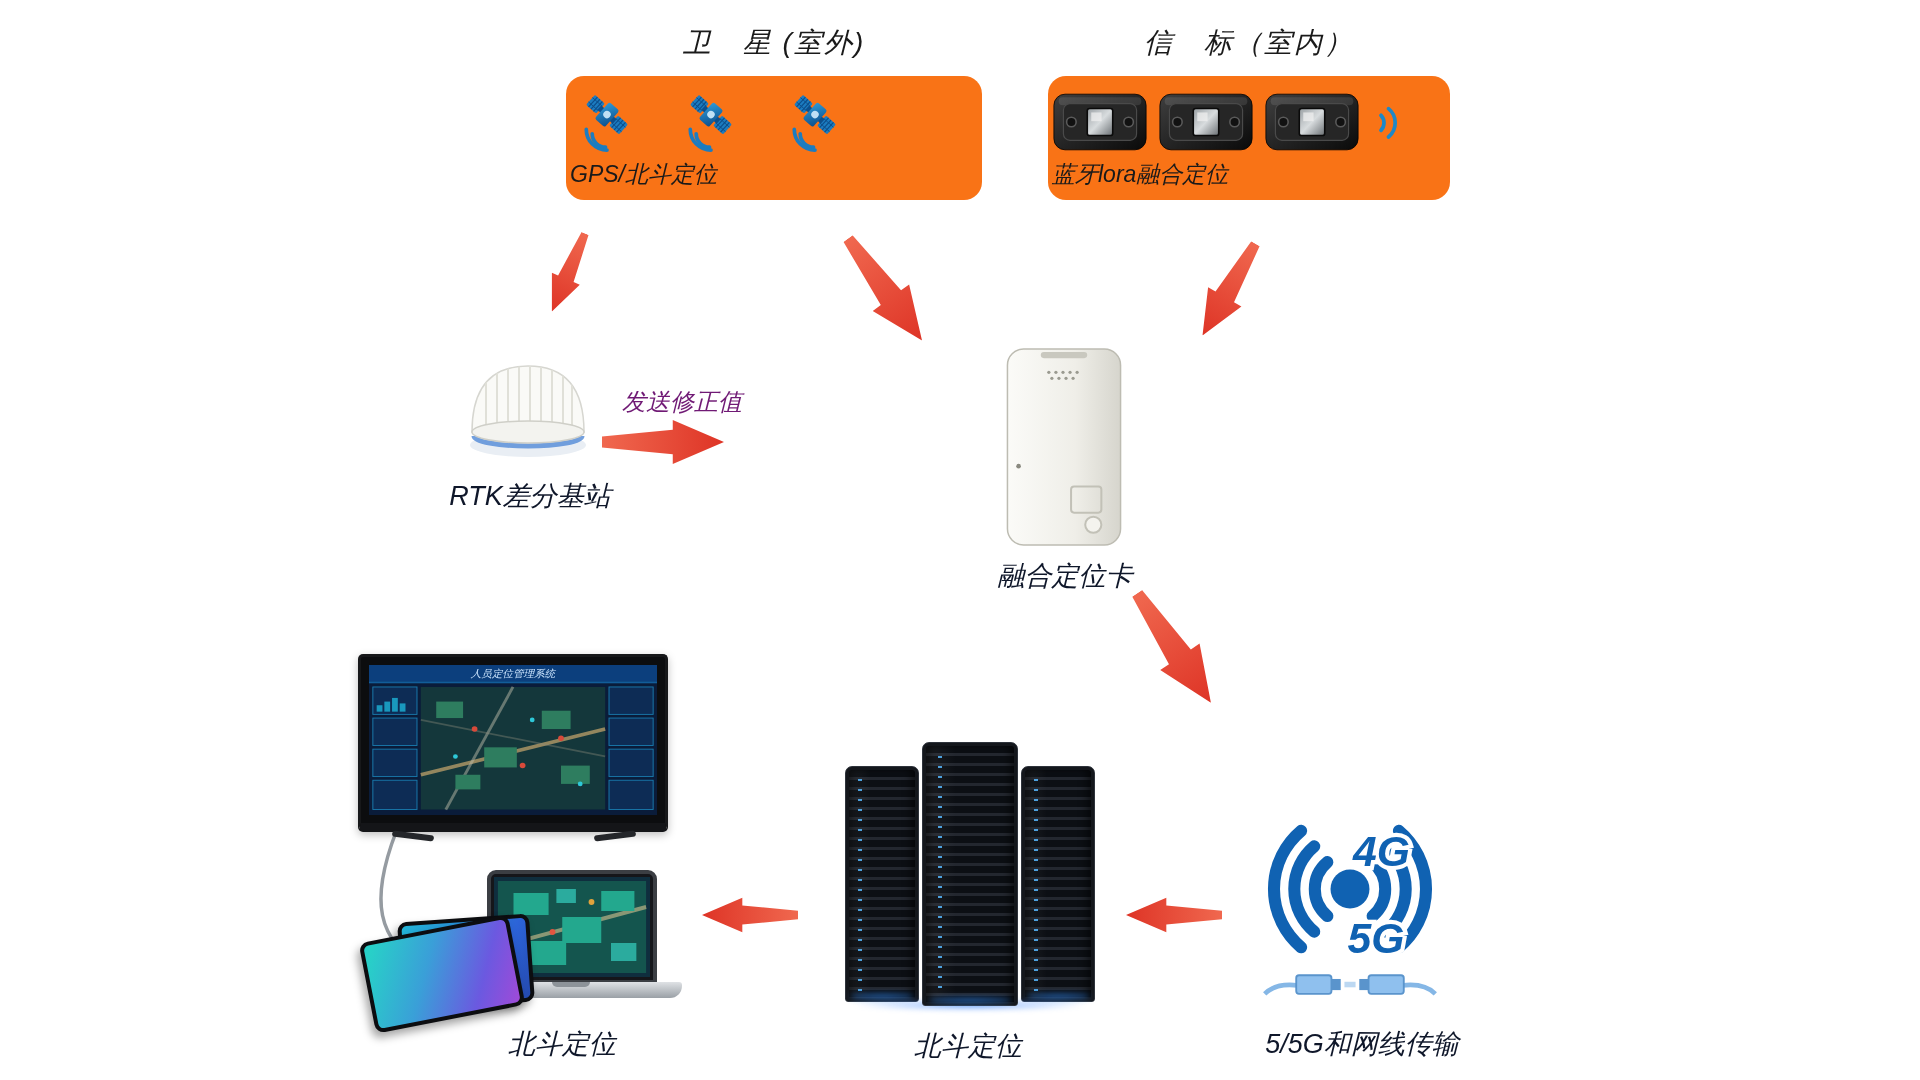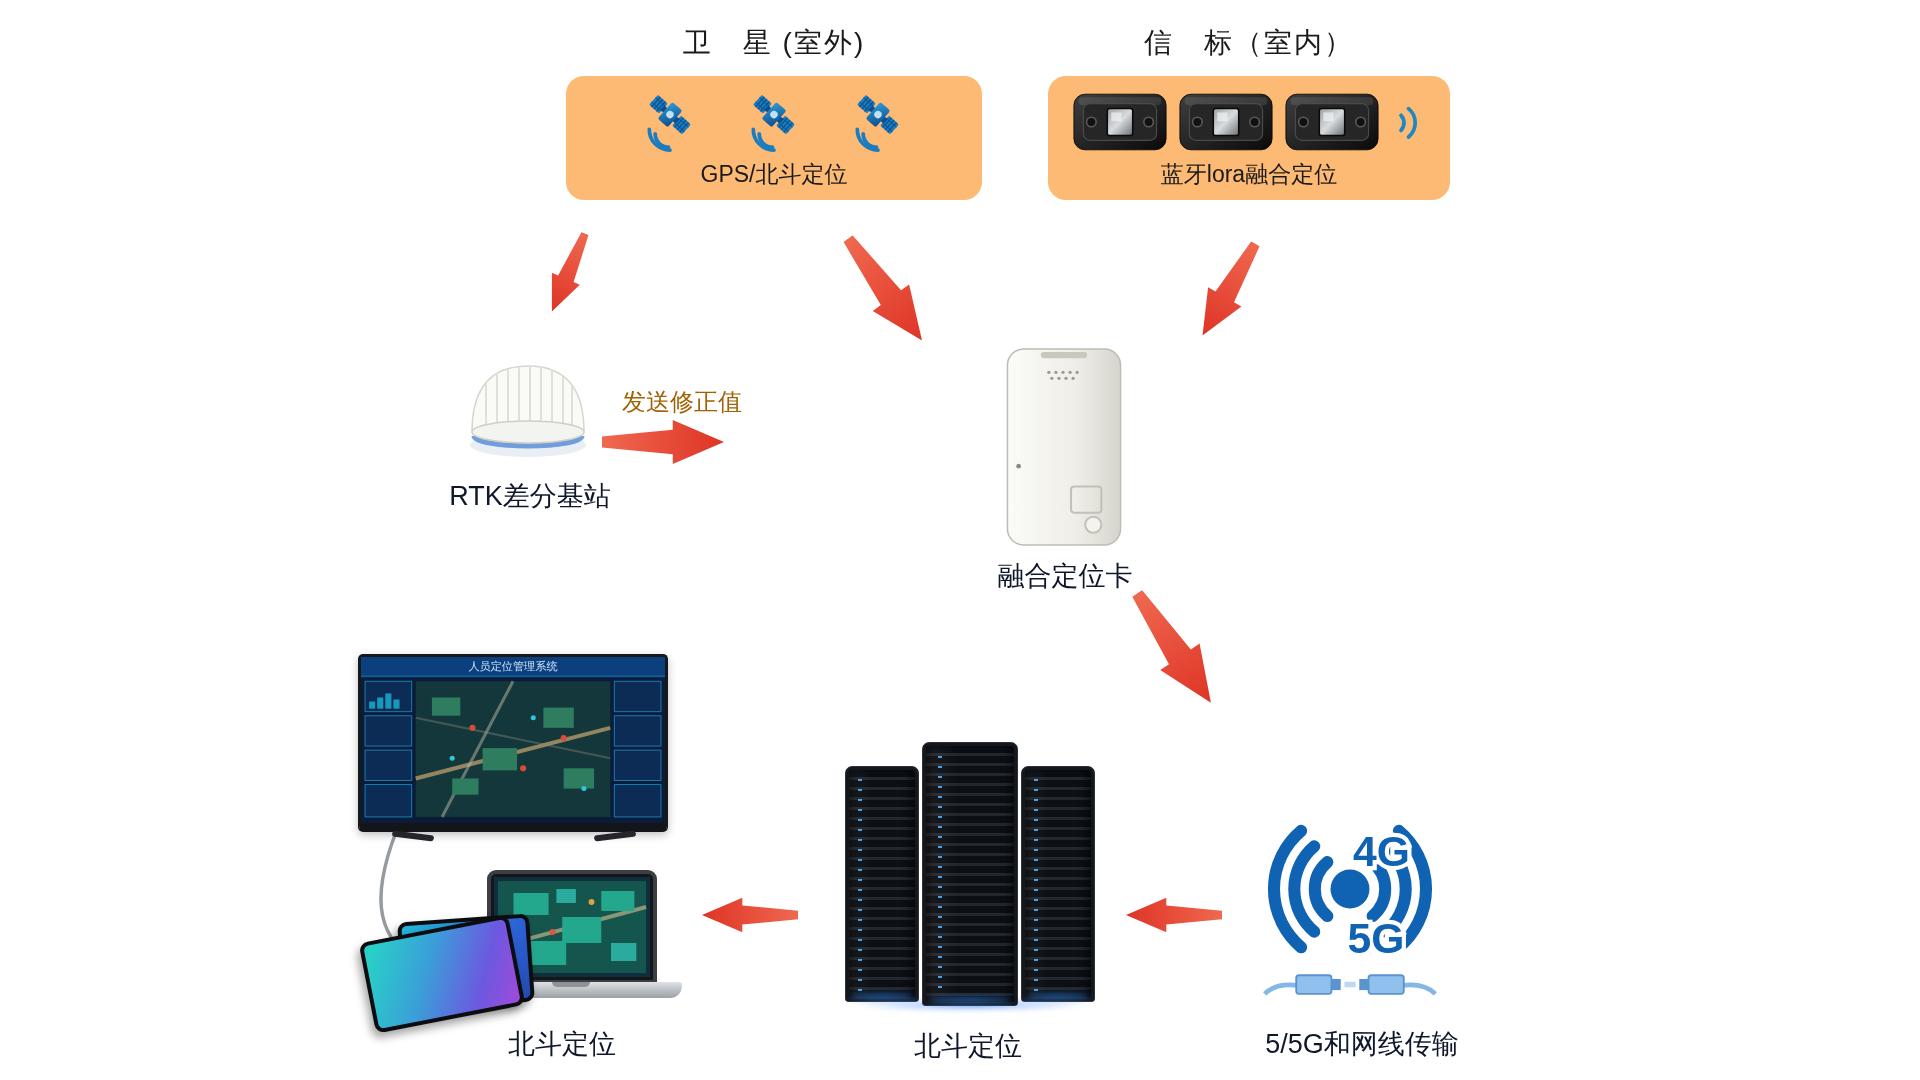"卫 星 (室外)" .canvas { font-style: none -> italic }
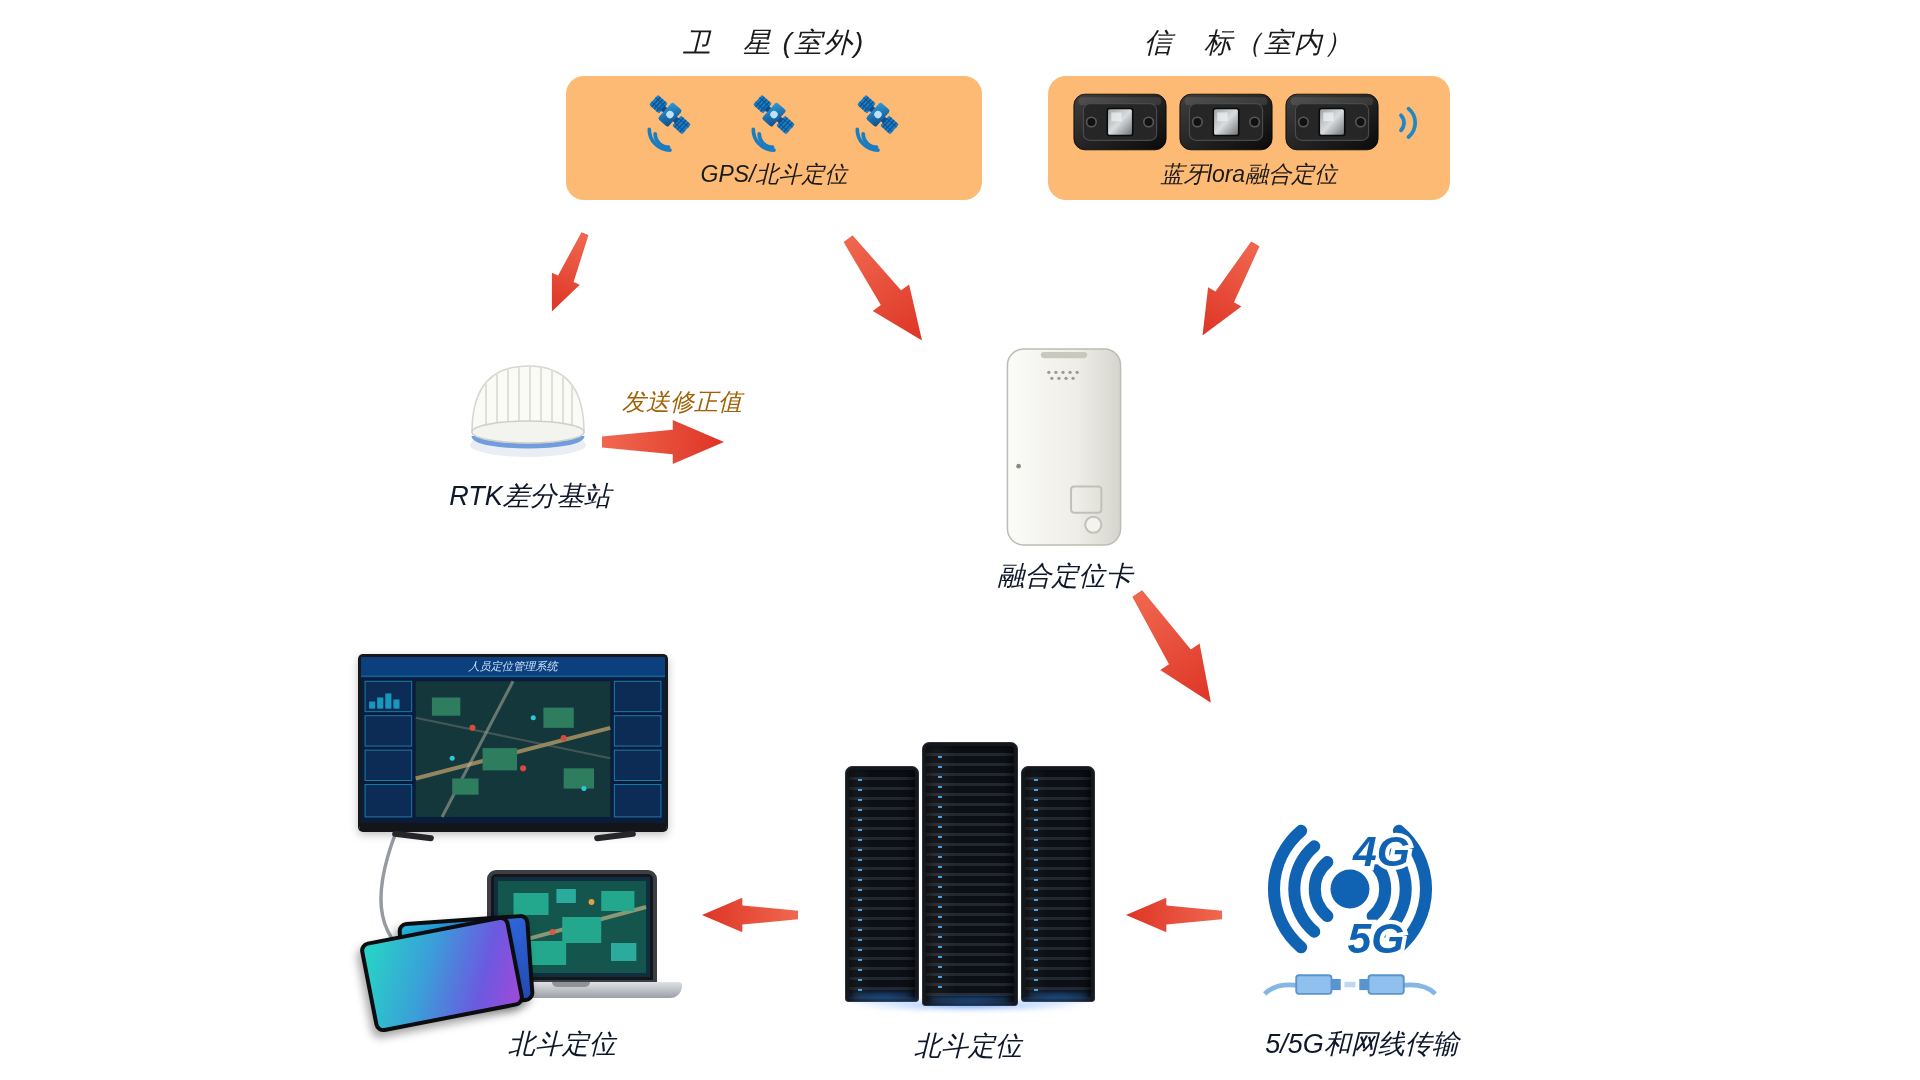"GPS/北斗定位" .panel { align-items: center -> flex-start; background: #fdba74 -> #f97316; padding: 8px 12px 10px -> 8px 4px 10px }
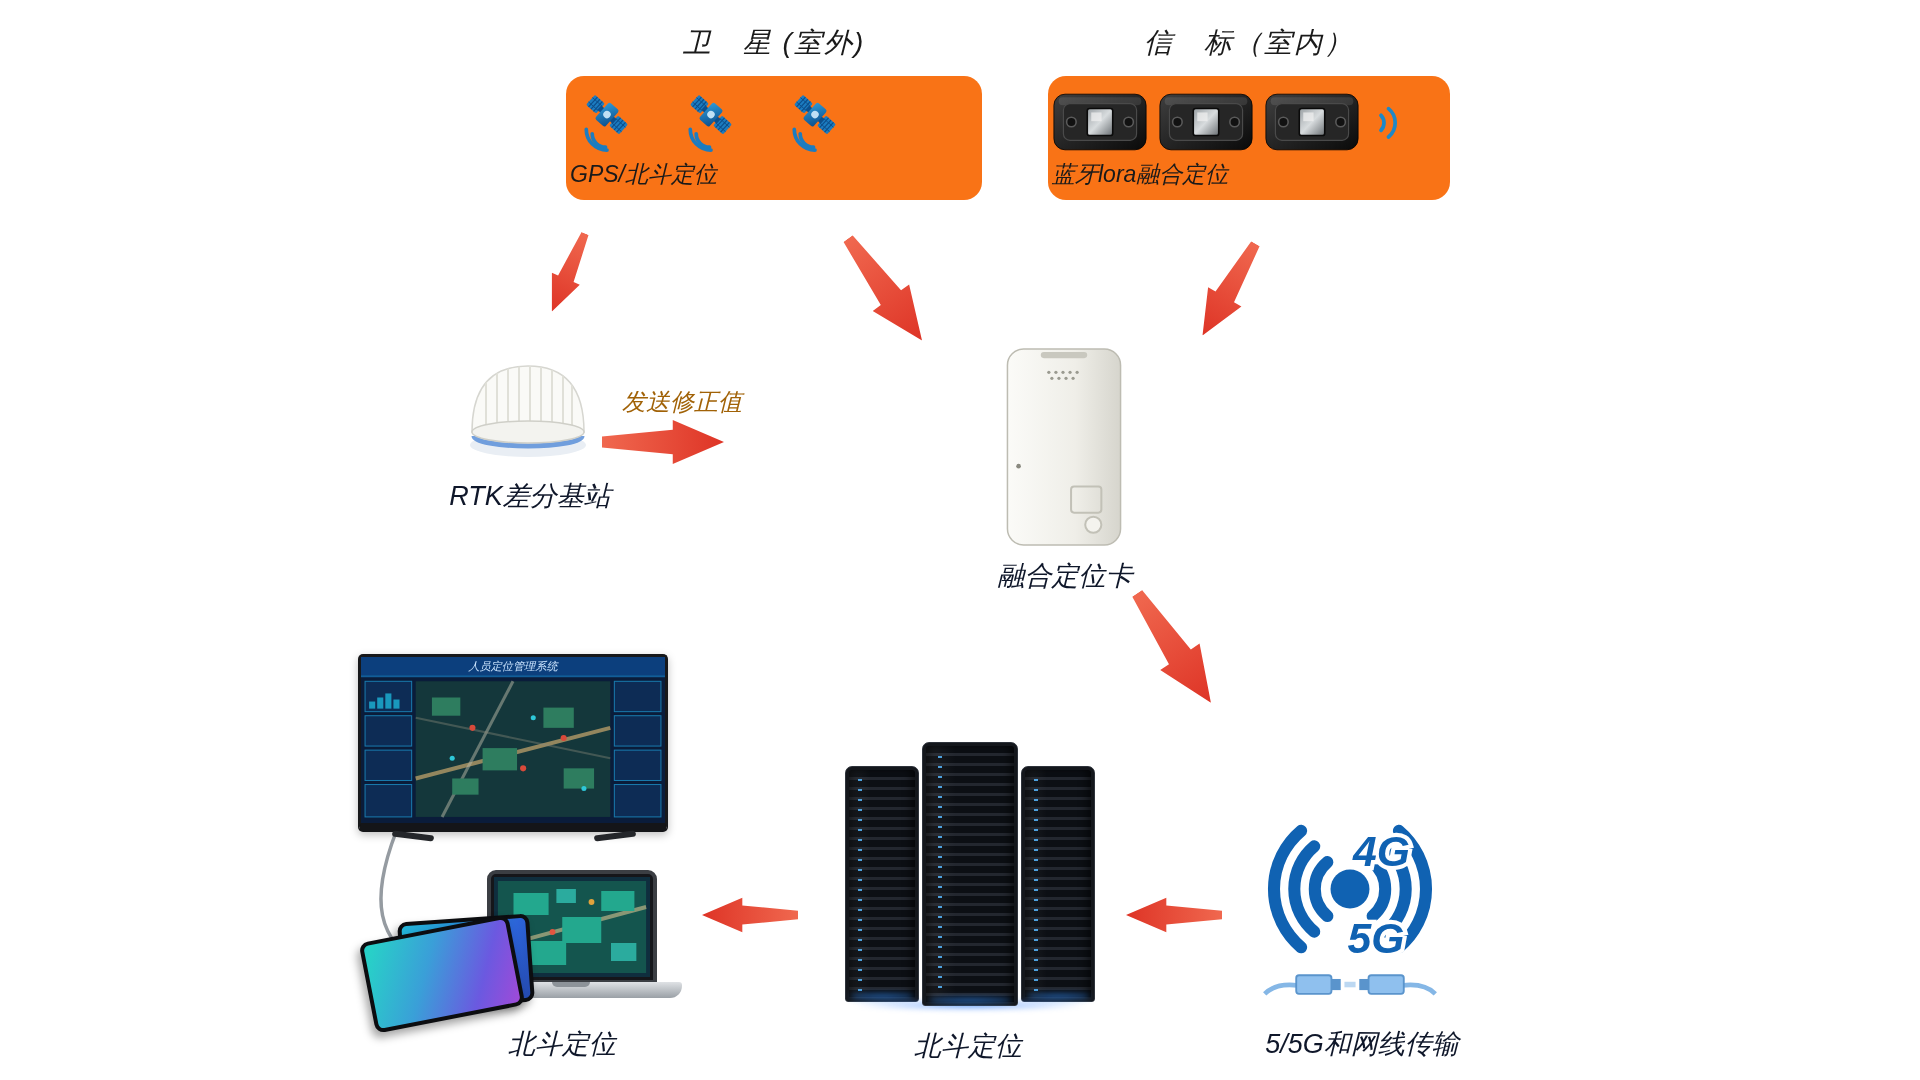"发送修正值" .small-label { color: #a16207 -> #701a75 }
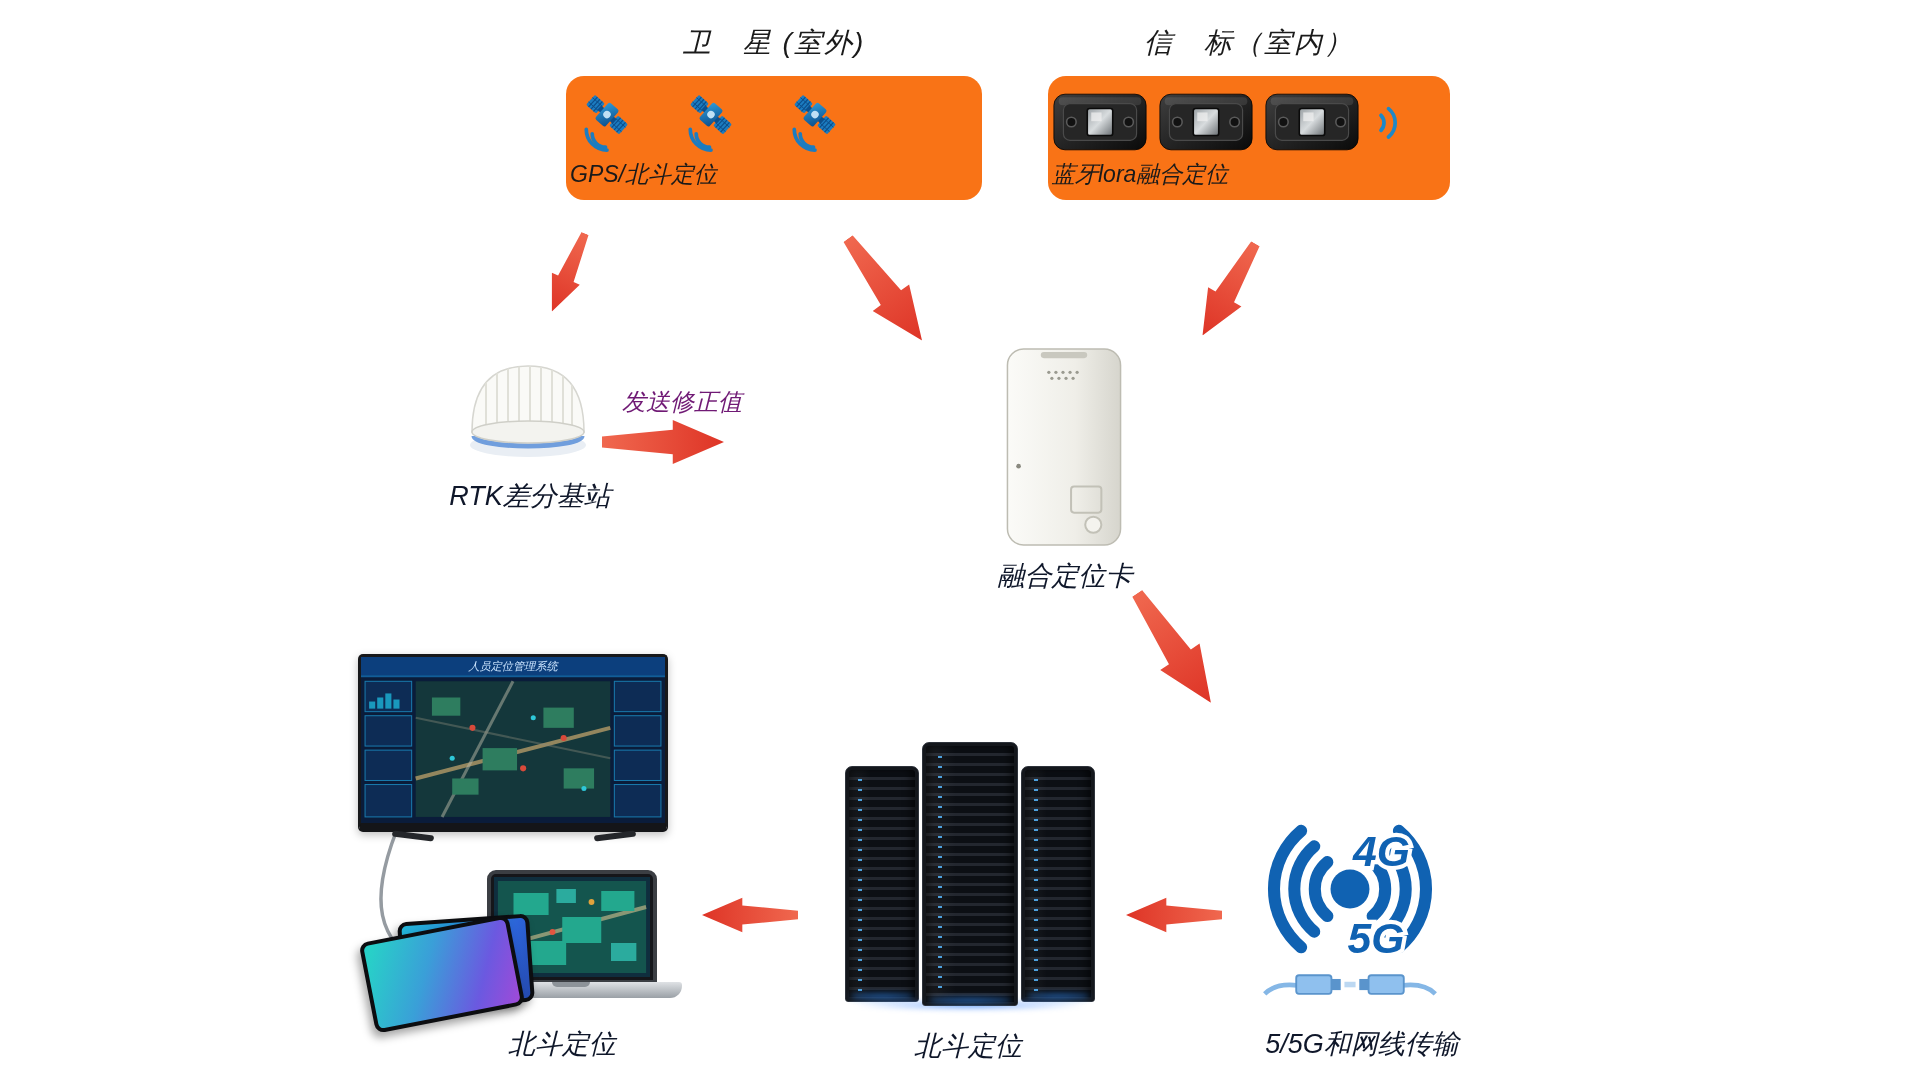"人员定位管理系统" .monitor { padding: 0 -> 8px }
